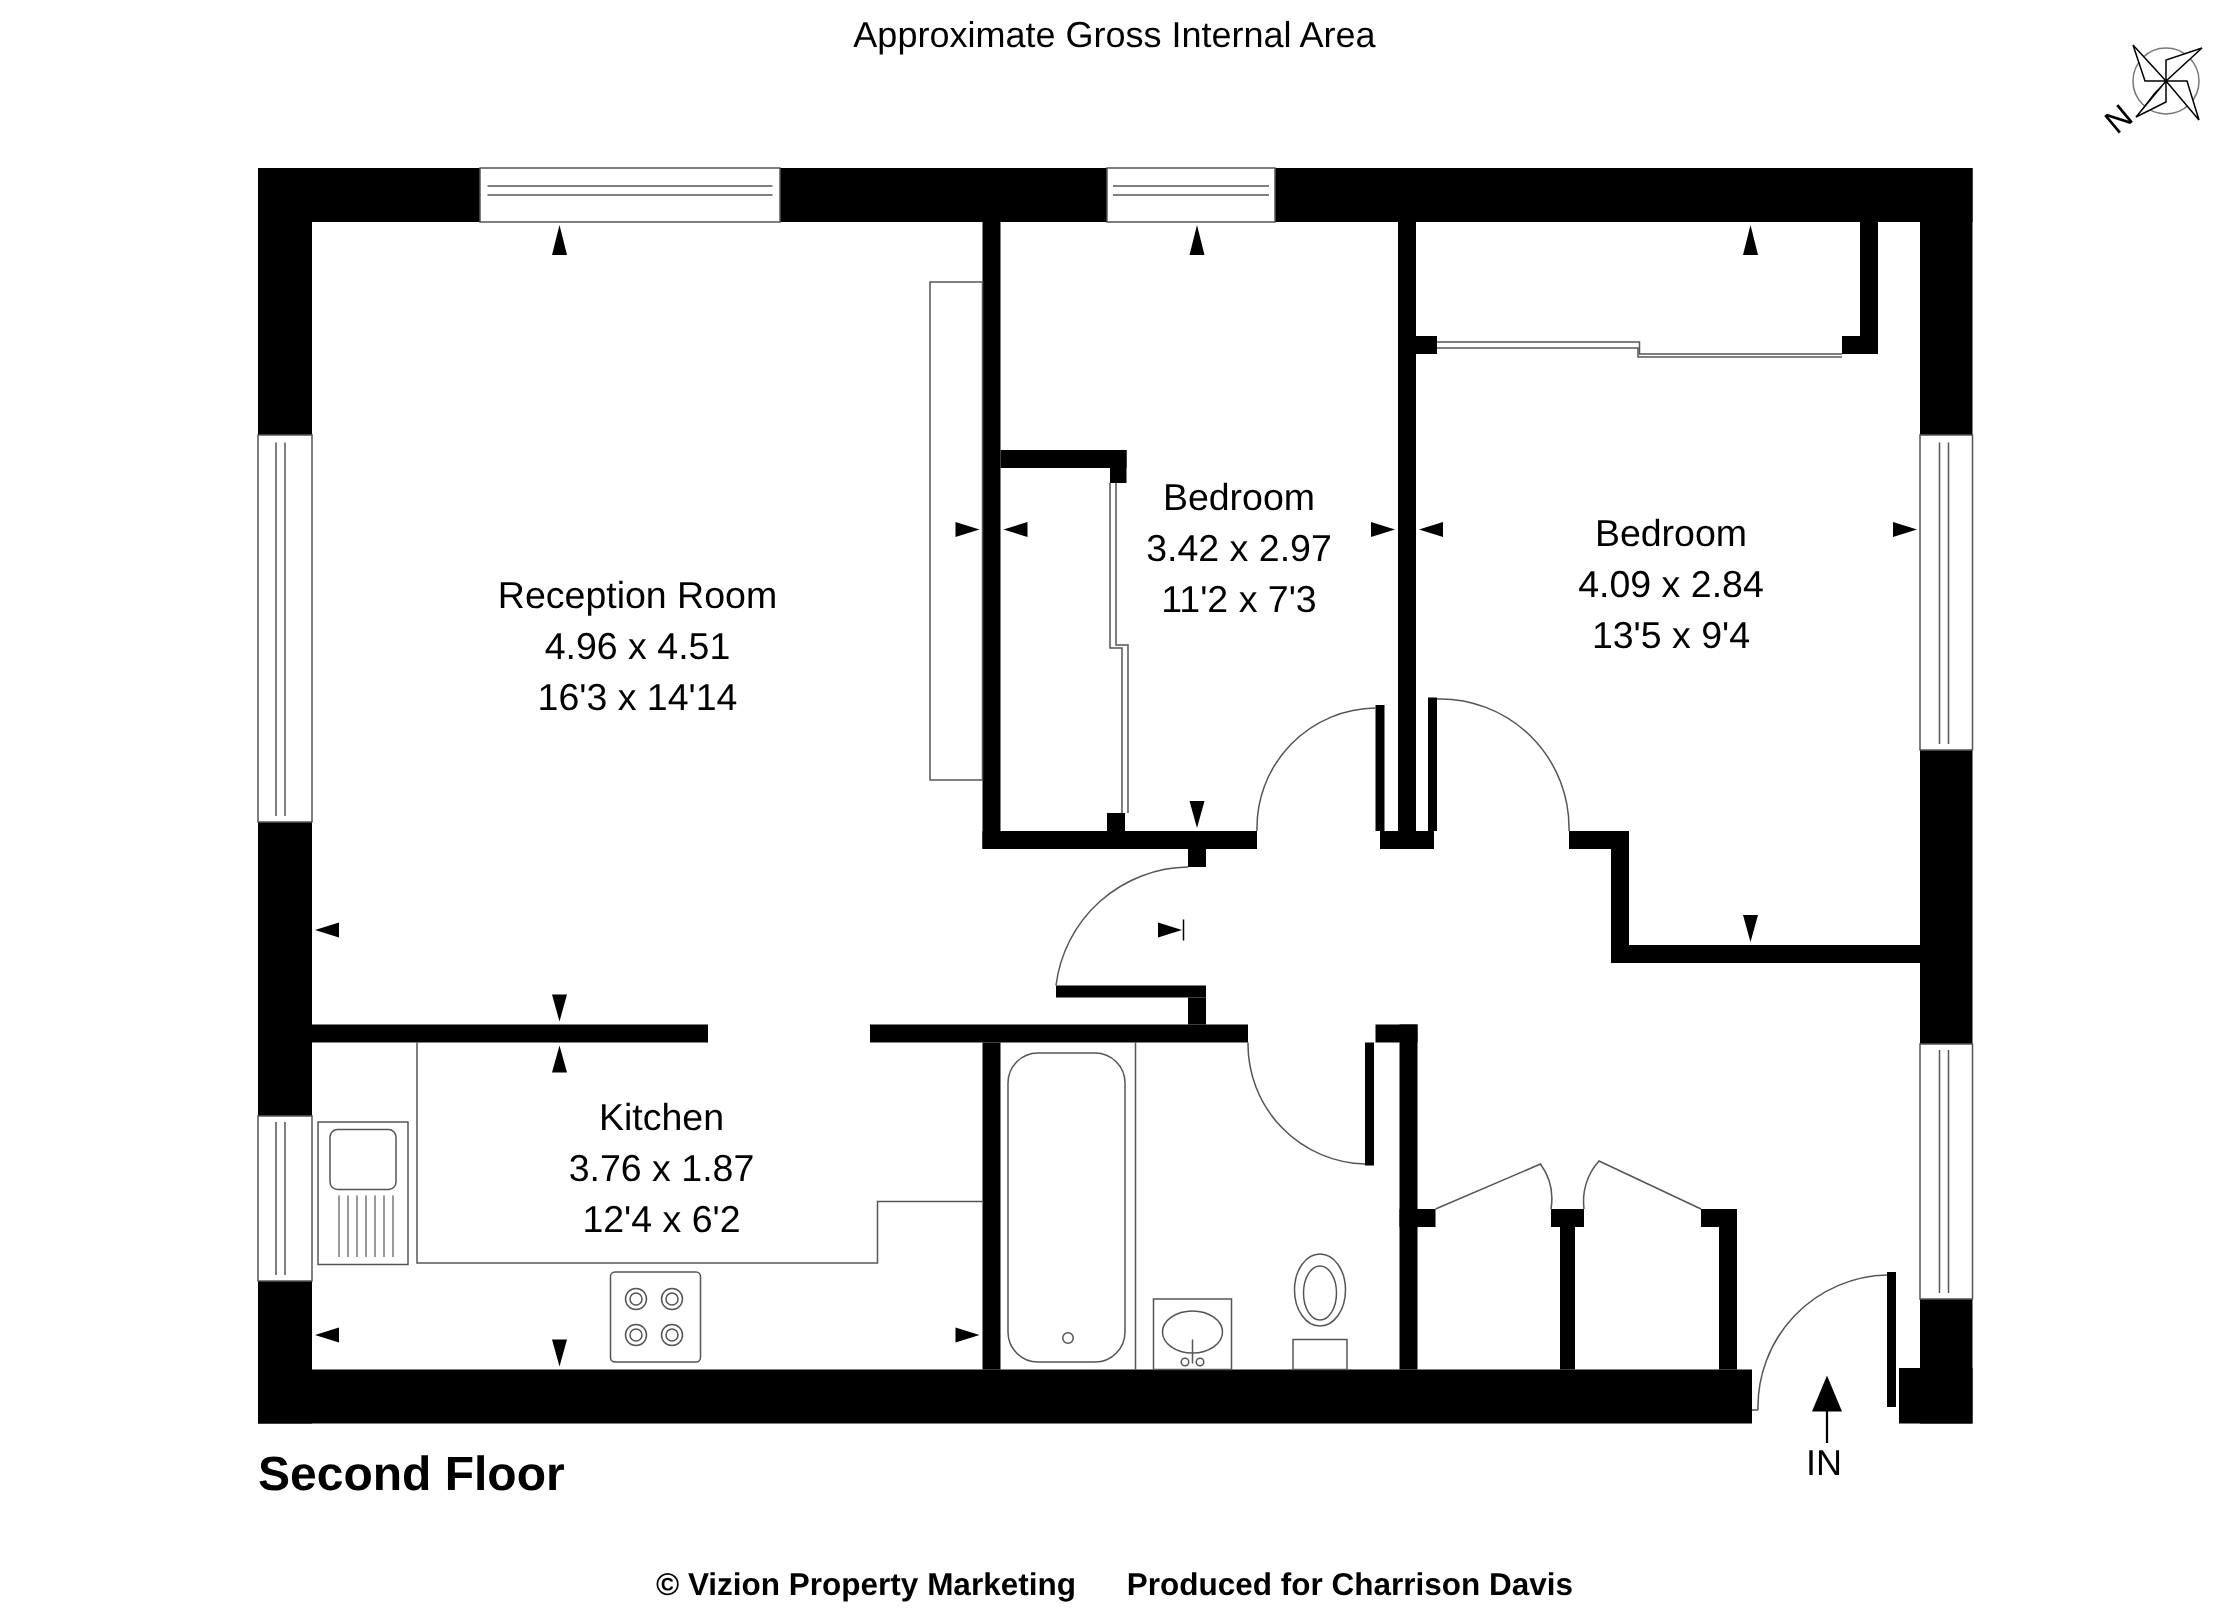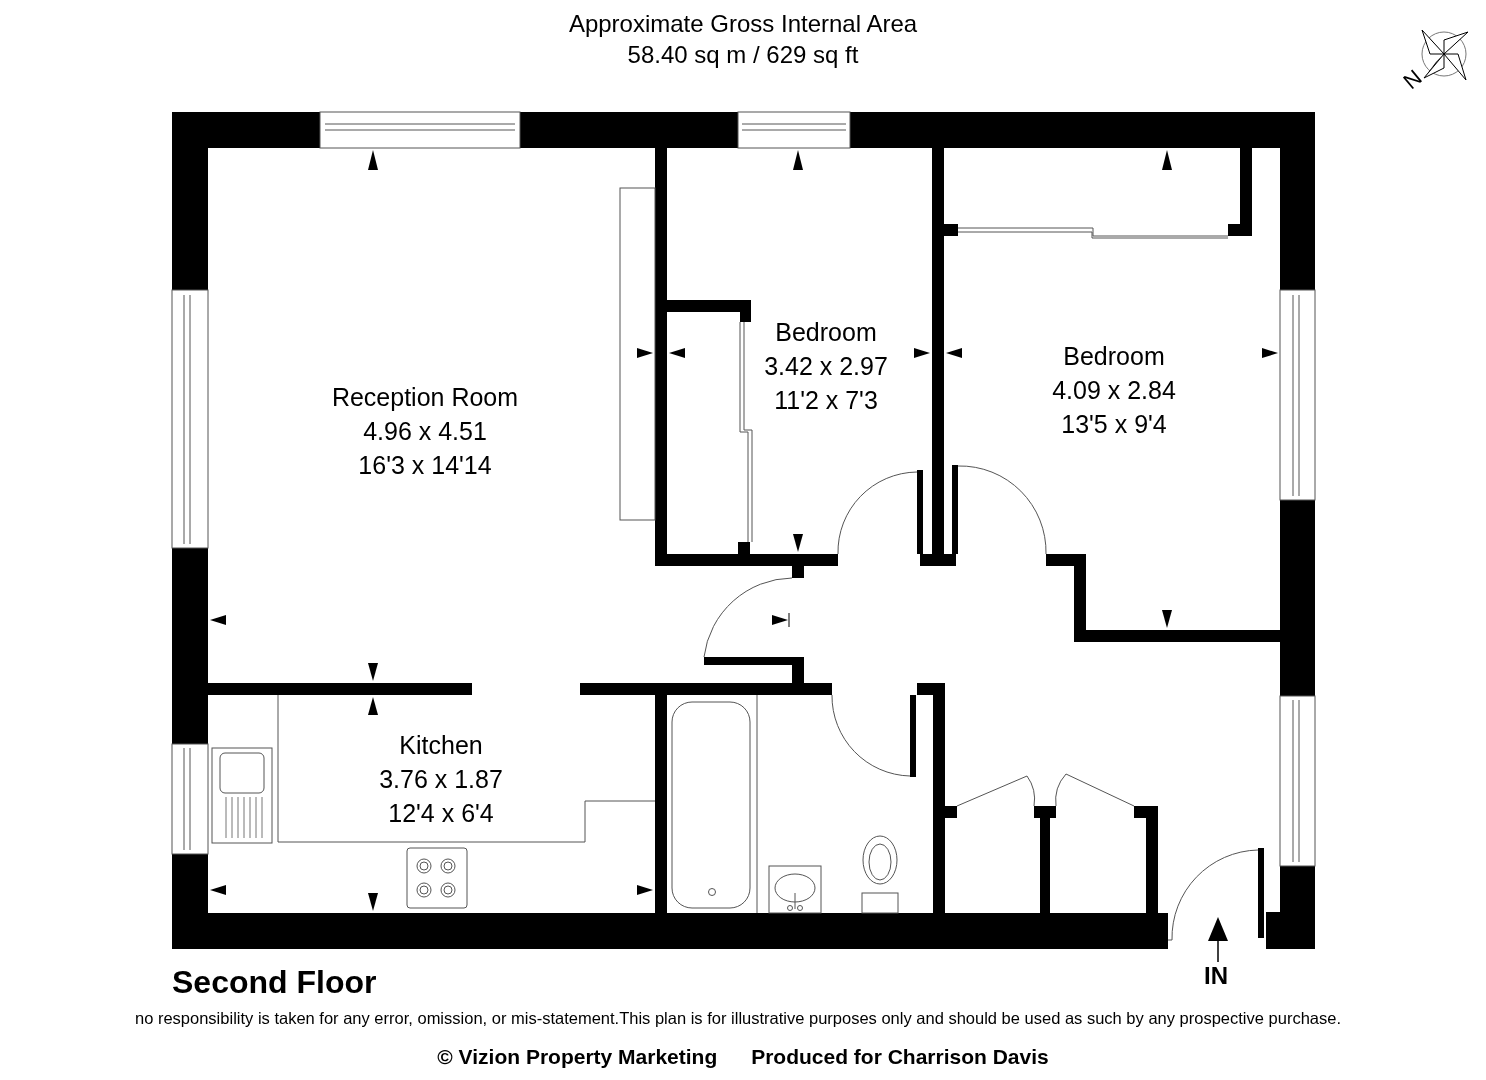"58.40 sq m / 629" div { html: <div>58.40 sq m / 629 sq ft</div> -> none }
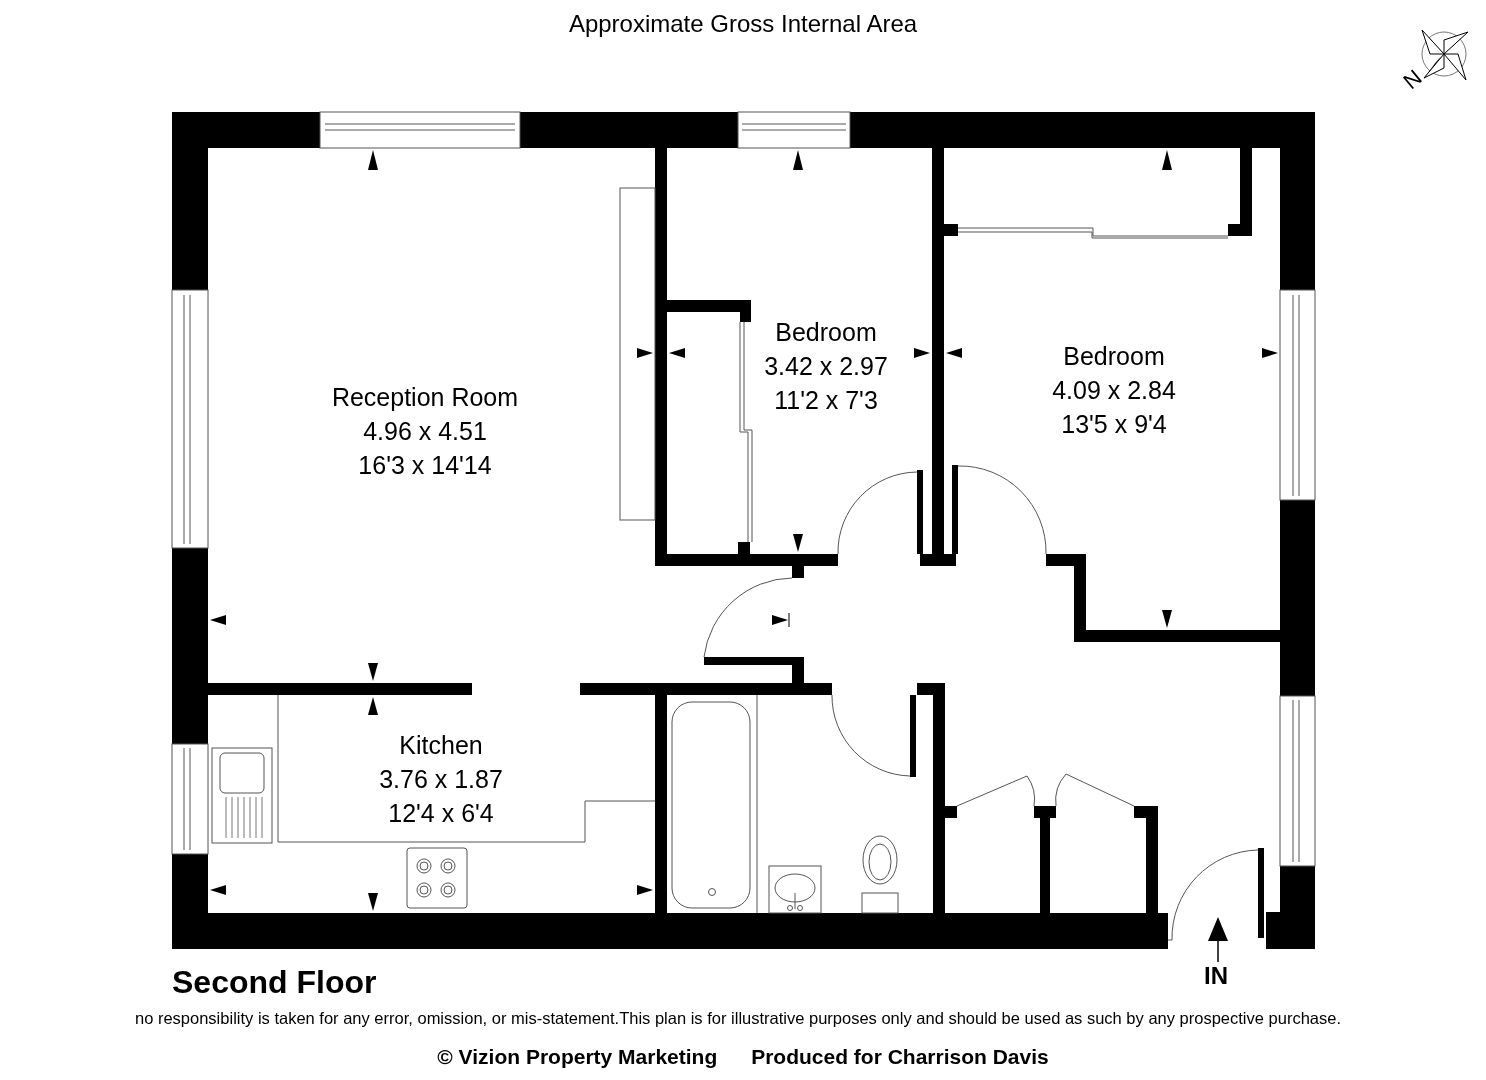"12'4 x 6'4" div { text: 6'4 -> 6'2 }
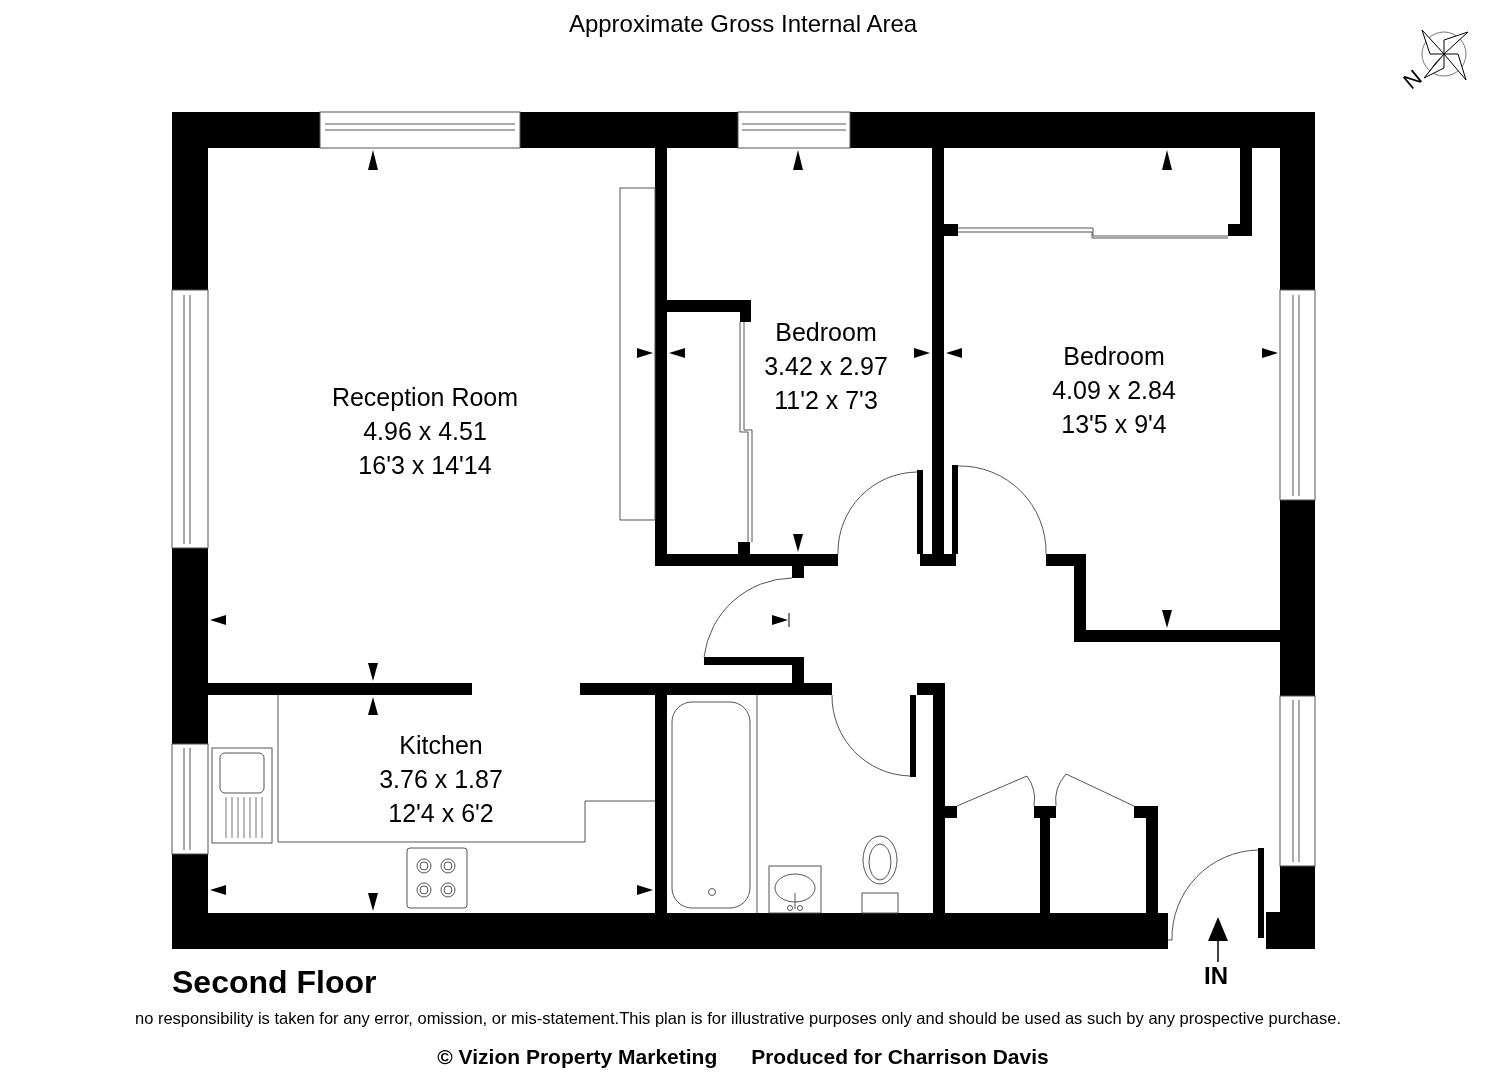"IN" .entry-label { font-weight: bold -> none }
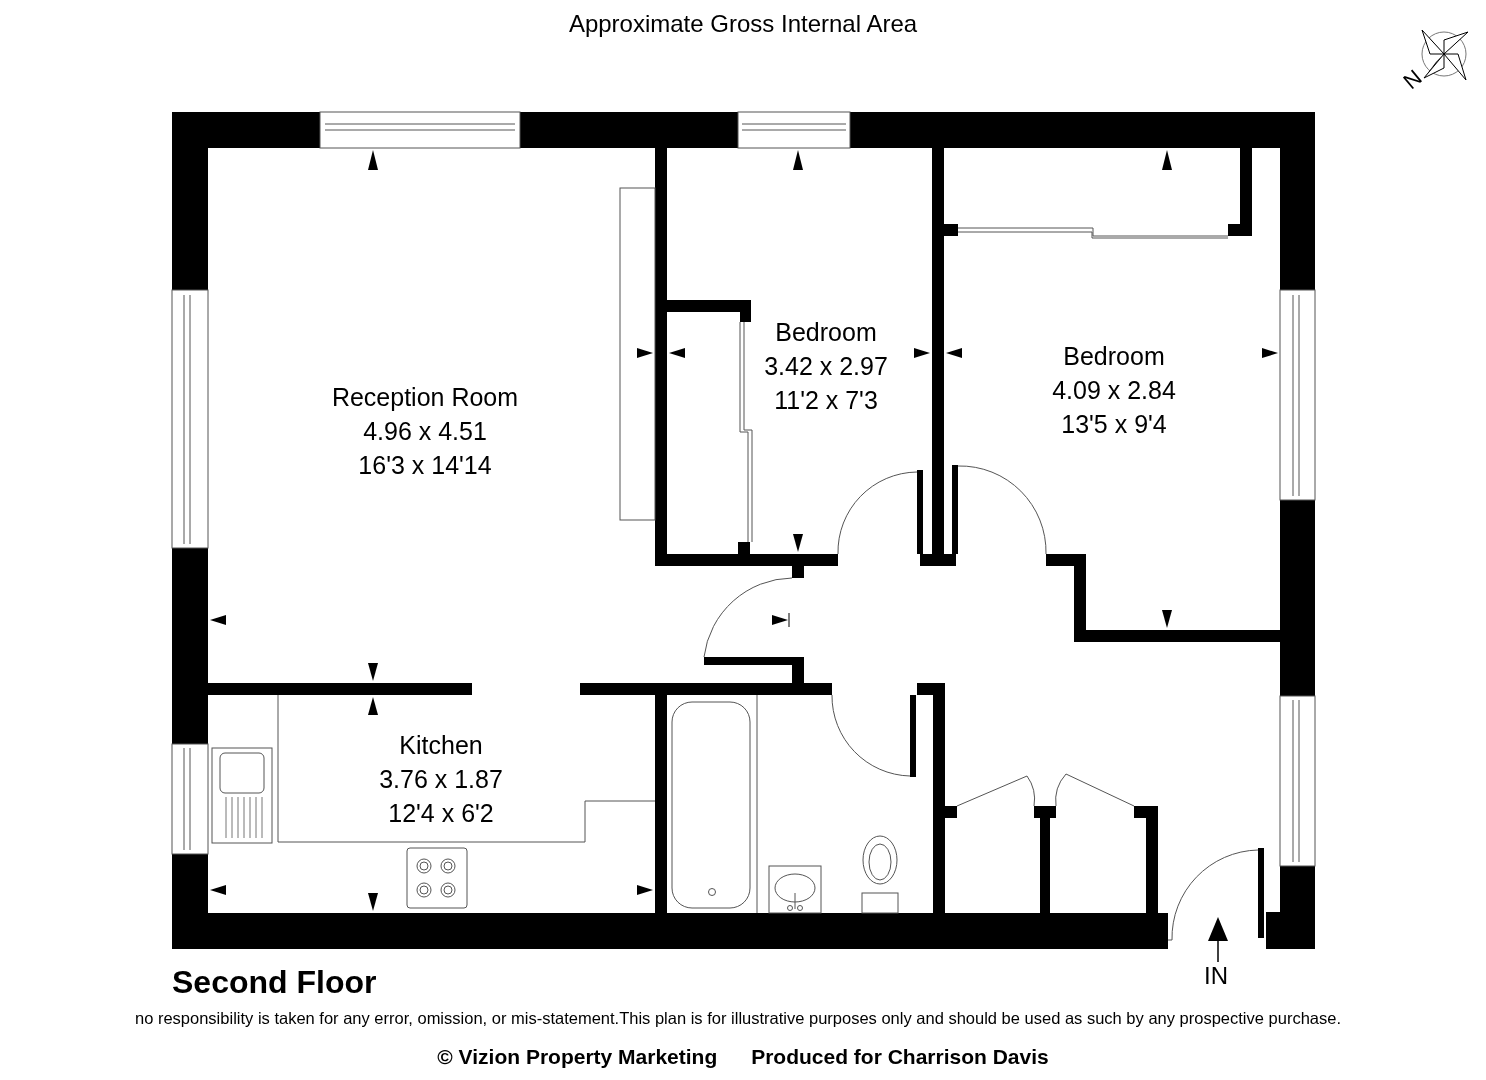"no responsibility is taken for" div { html: <div>no responsibility is taken for any error, omission, or mis-statement.This plan is for illustrative purposes only and should be used as such by any prospective purchase.</div> -> none }
